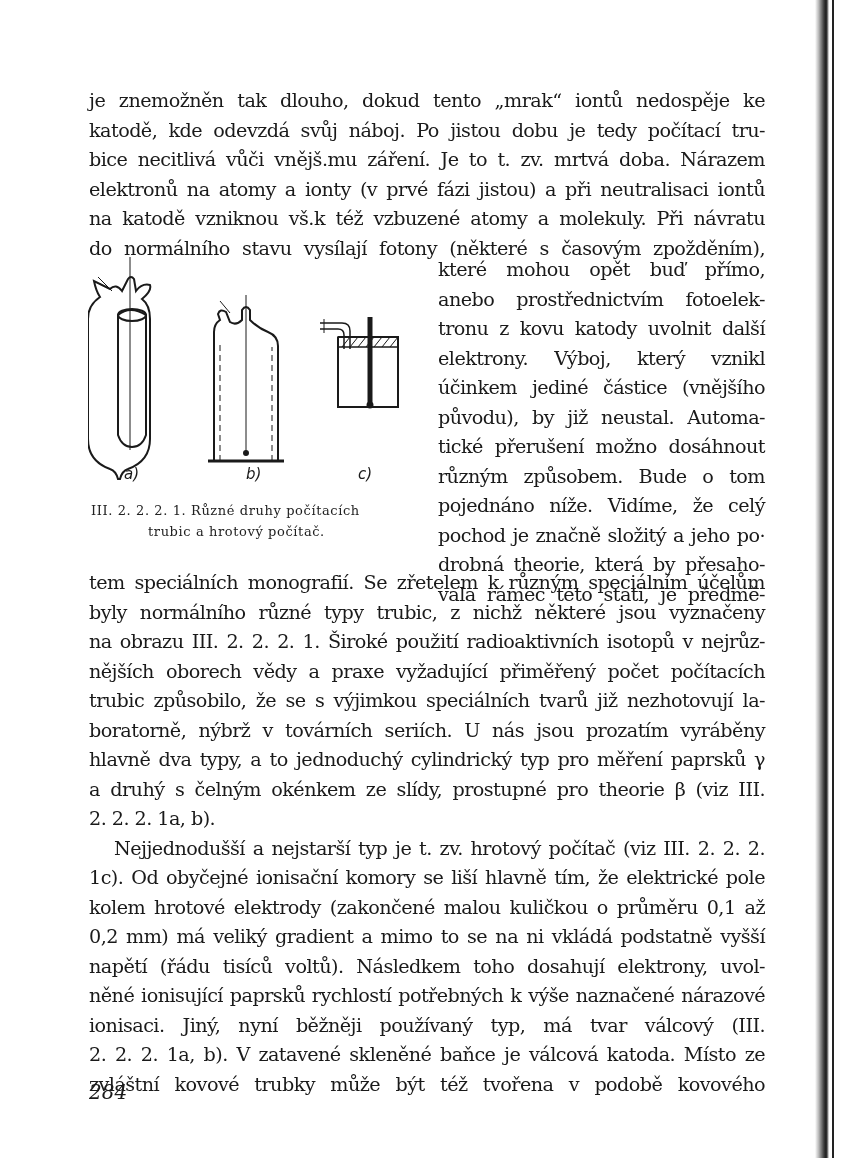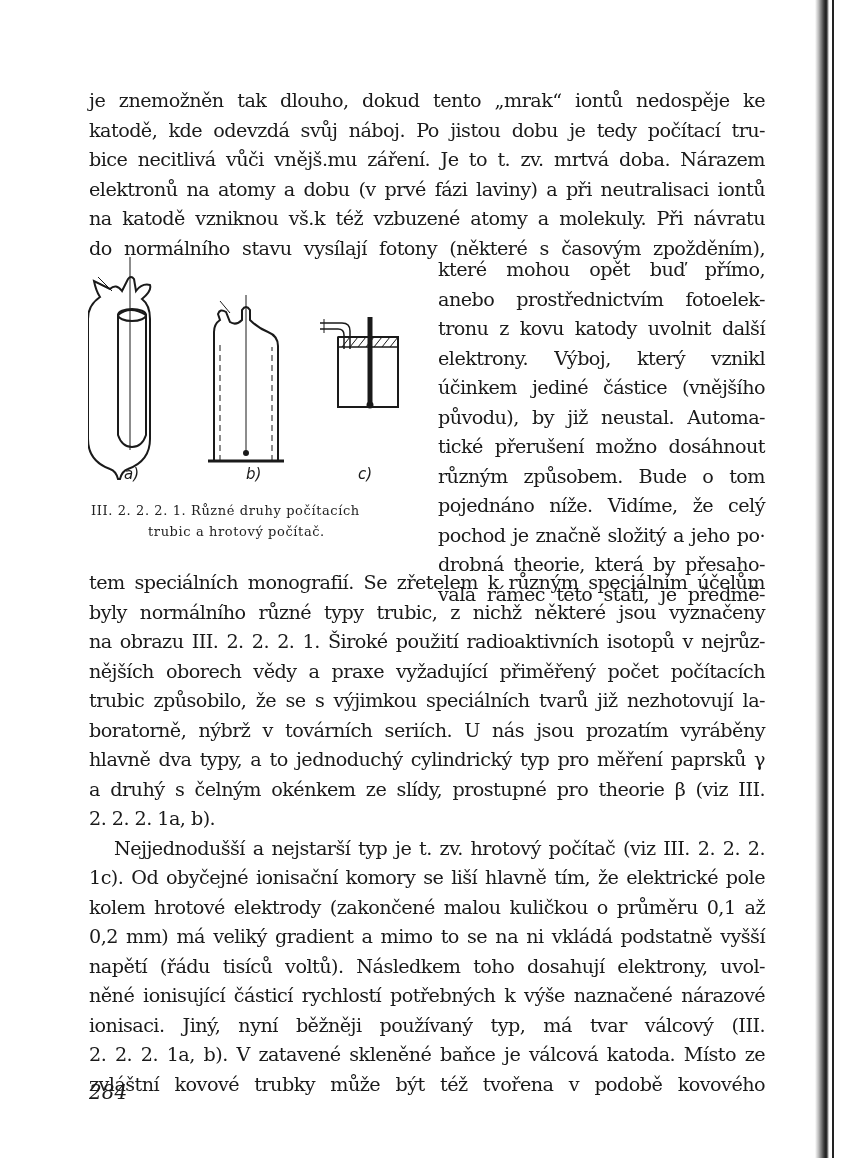"elektronů na atomy a dobu" div.line { text: dobu (v prvé fázi laviny -> ionty (v prvé fázi jistou }
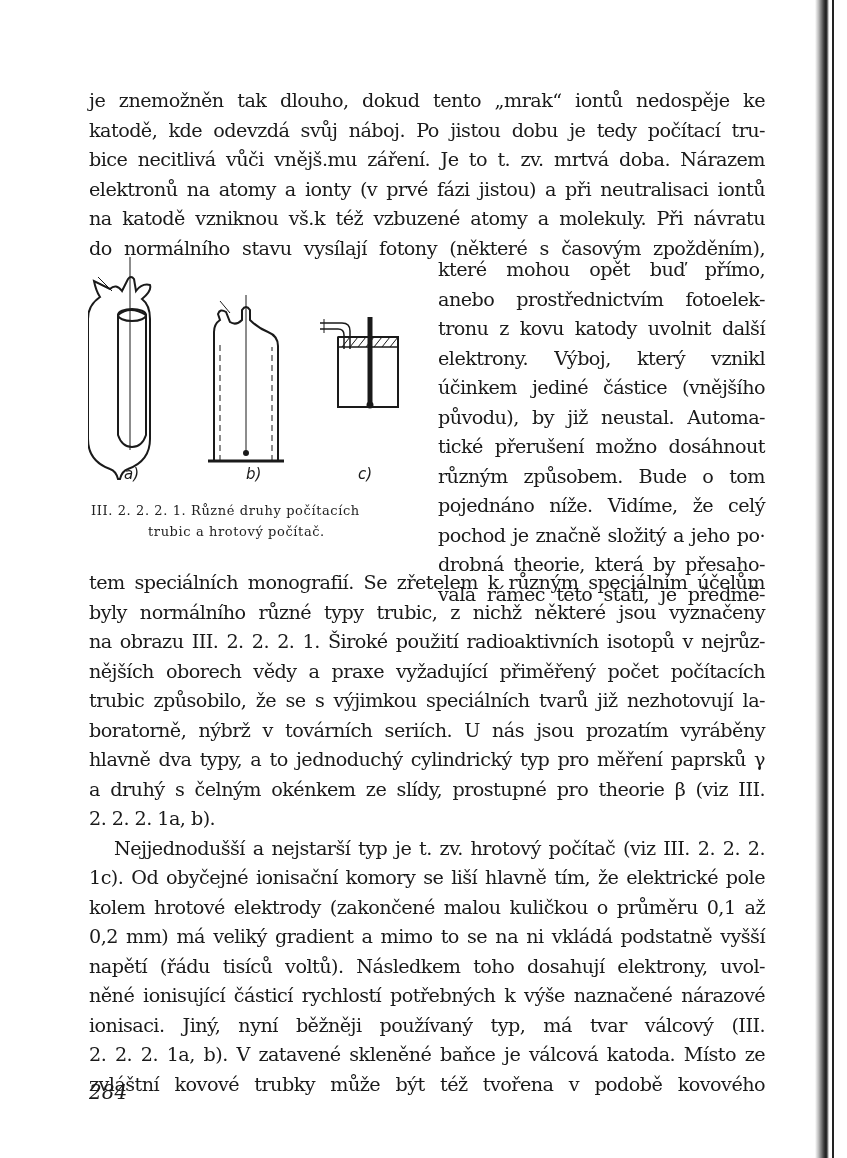"něné ionisující částicí rychlostí" div.line { text: částicí -> paprsků }
